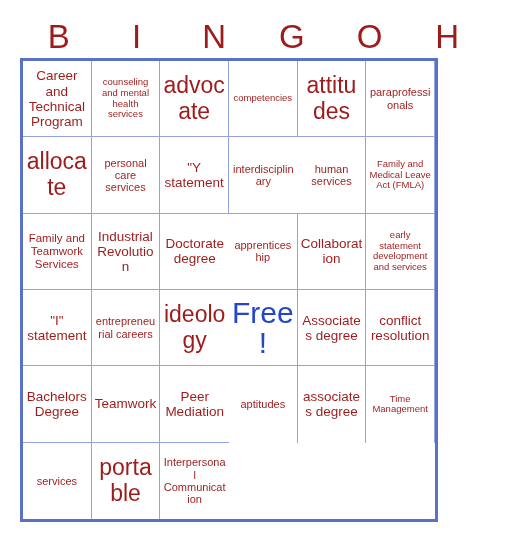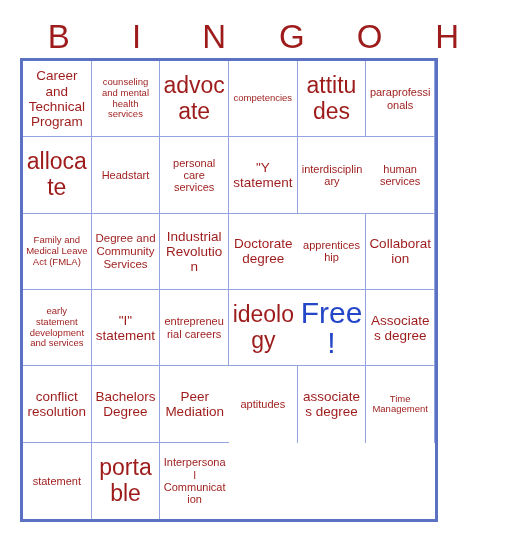"Headstart" div.cell { html: <div> <span>Headstart</span> </div> -> none }
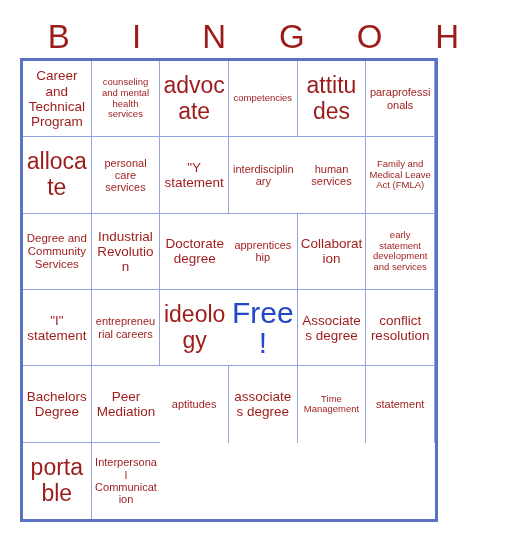"Degree and Community Services" span.cell-text { text: Degree and Community -> Family and Teamwork }
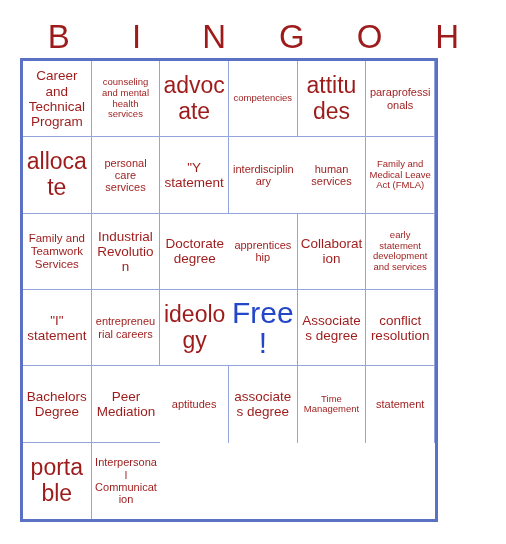"Teamwork" div.cell { html: none -> <div> <span>Teamwork</span> </div> }
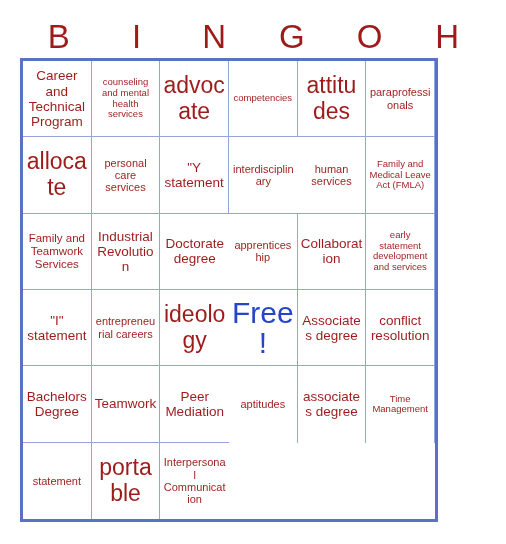"statement" span.cell-text { text: statement -> services }
